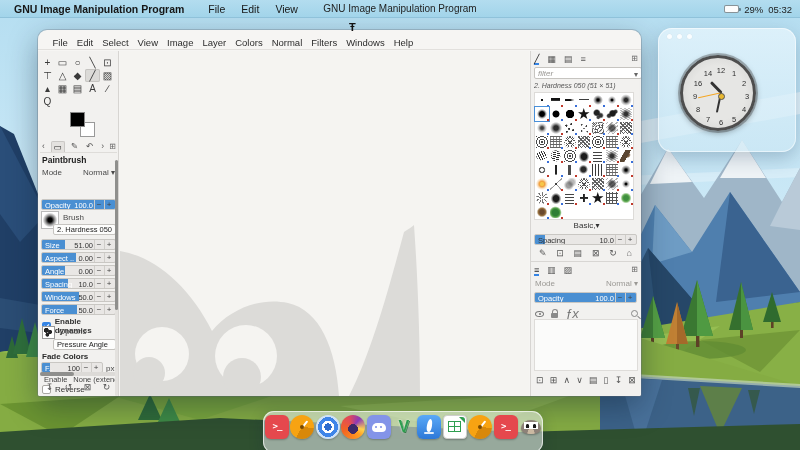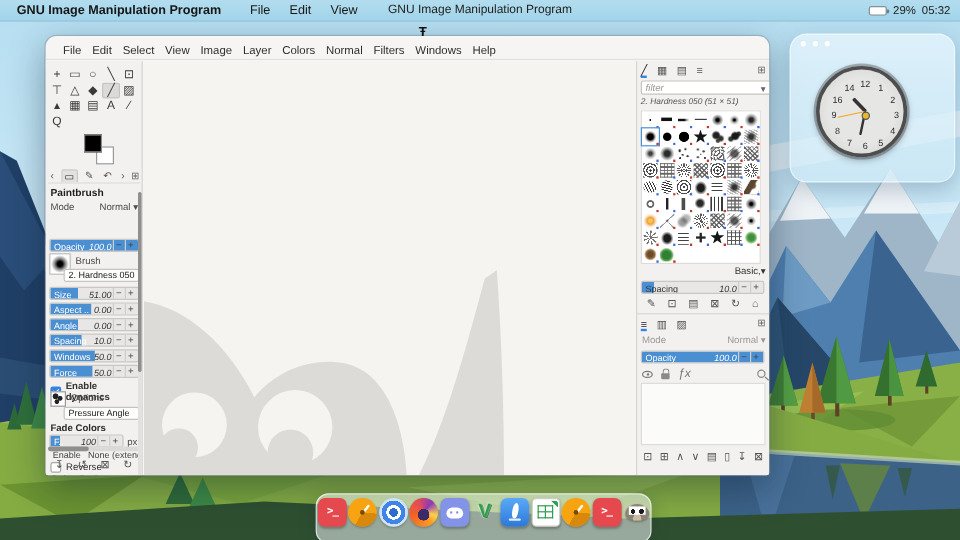"100.0" .srow .sval { font-style: italic -> none }
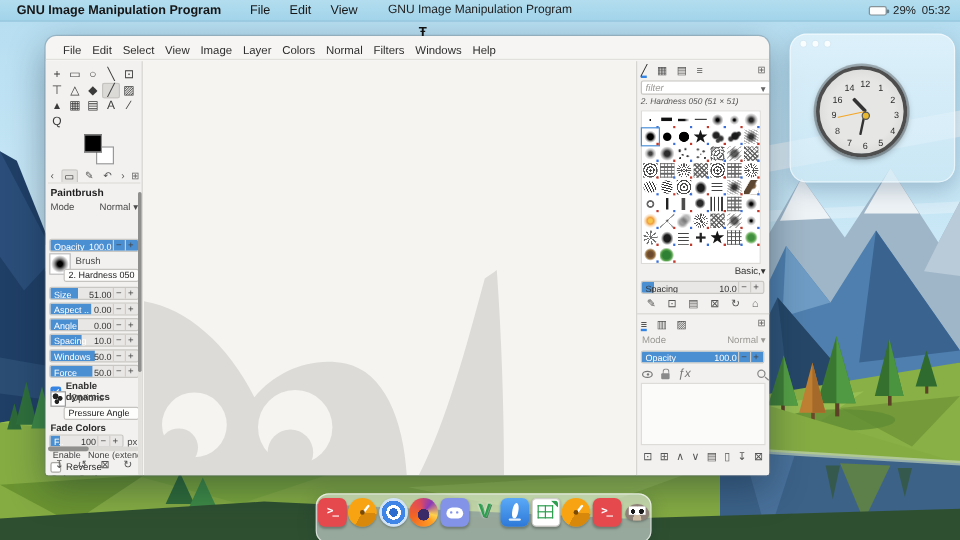"Basic," .tagrow { justify-content: flex-end -> center }
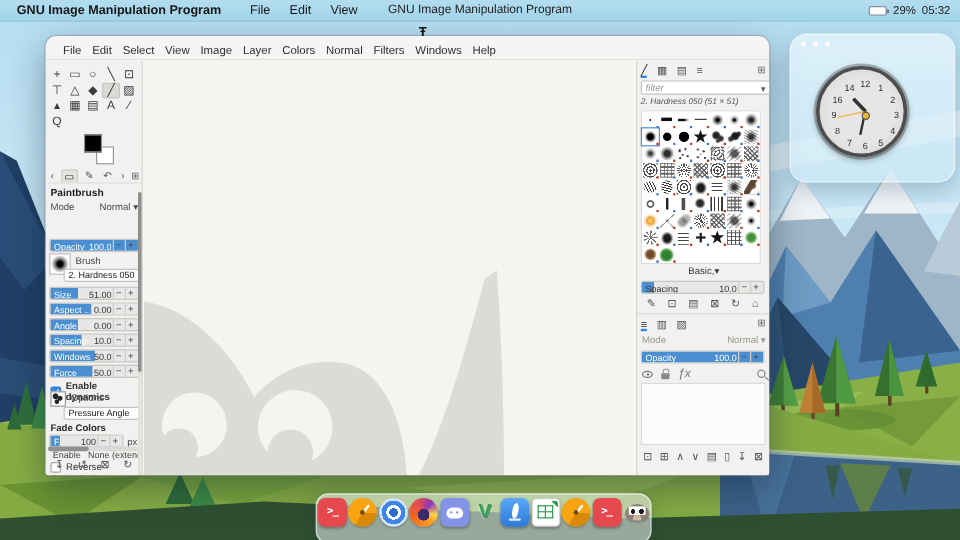"ƒx" .fxlab { font-size: 10px -> 13px }
